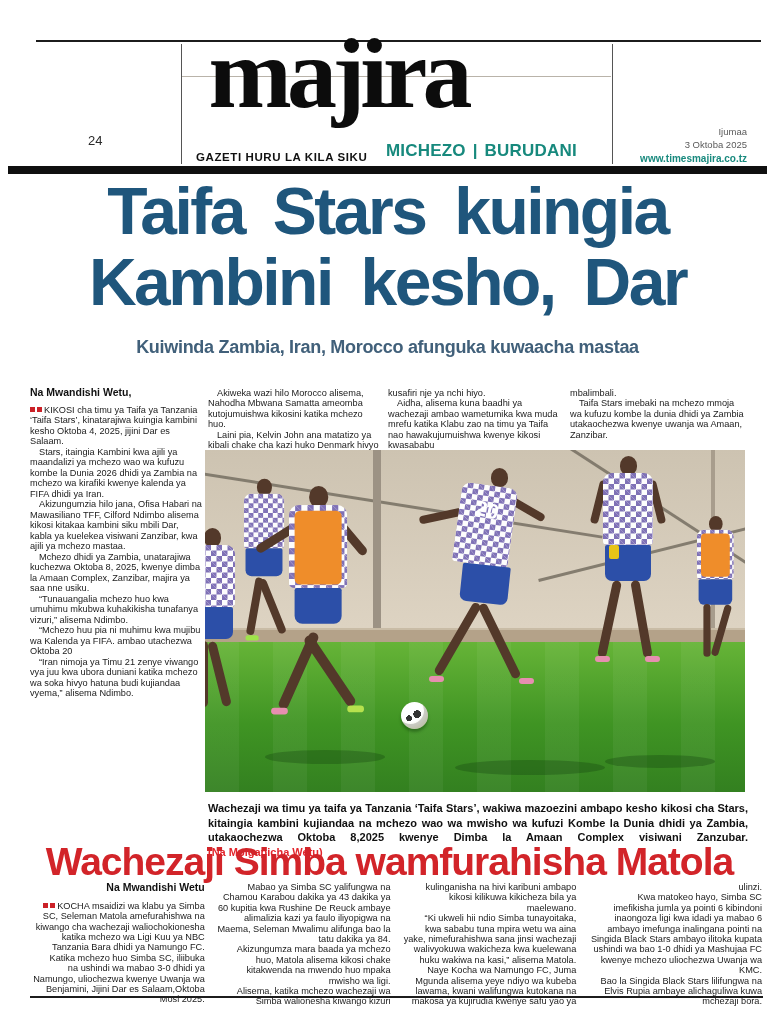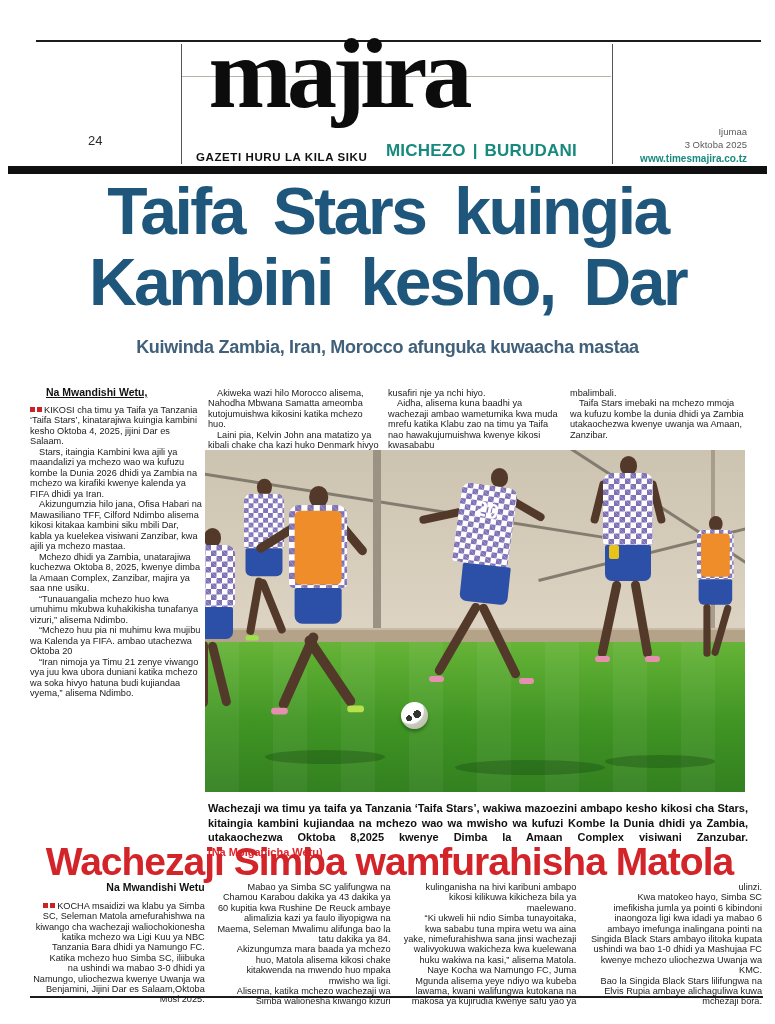"Na Mwandishi Wetu," .by1 { left: 16px -> 0; text-decoration: underline -> none }
